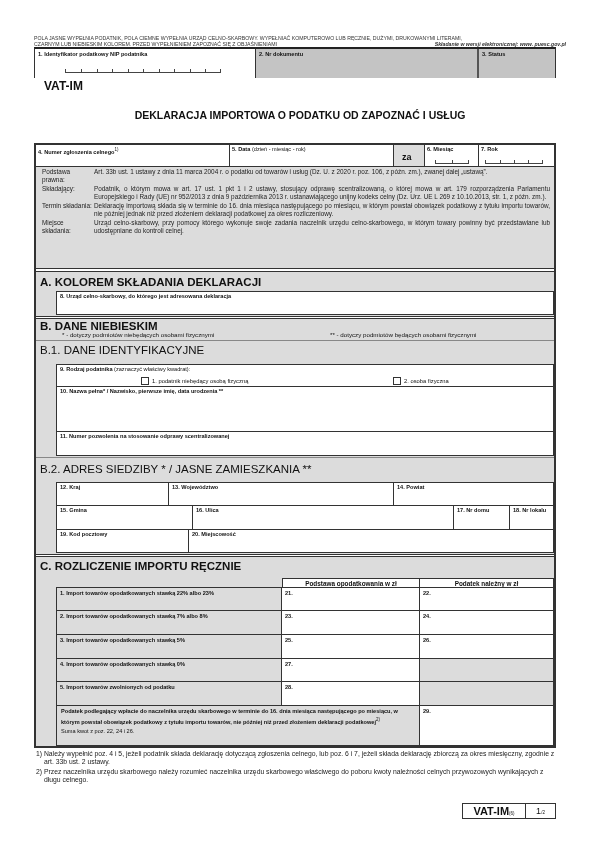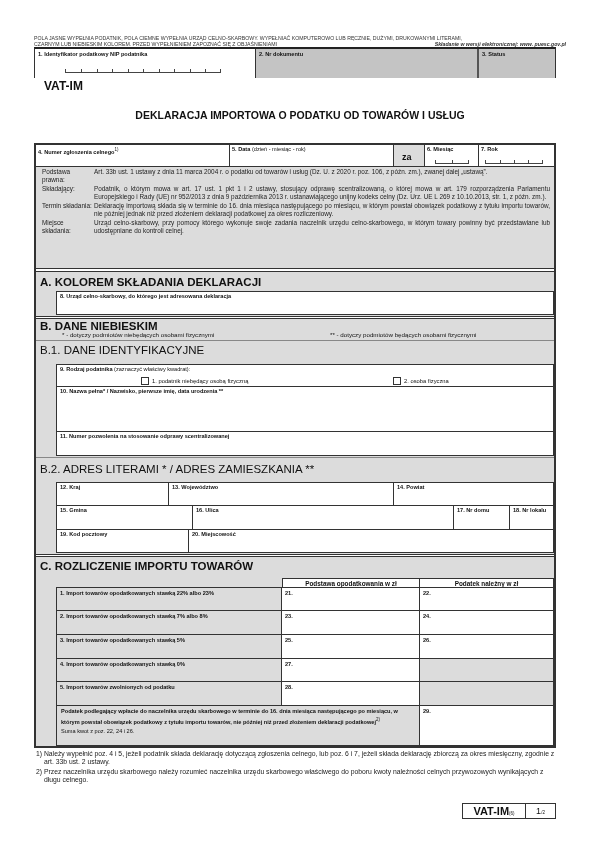"DEKLARACJA IMPORTOWA O PODATKU OD" div.abs { text: TOWARÓW -> ZAPOZNAĆ }
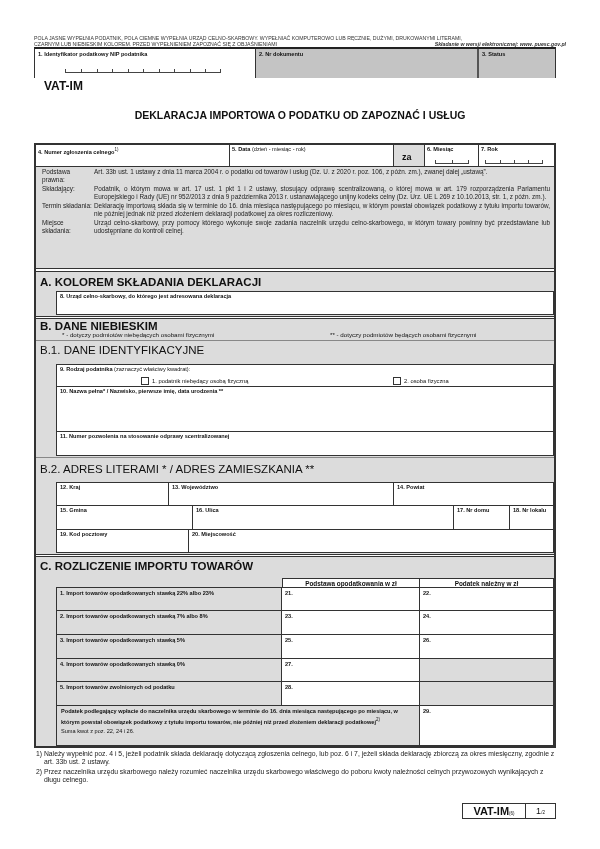"B.2. ADRES LITERAMI * /" div.abs { text: LITERAMI * / ADRES -> SIEDZIBY * / JASNE }
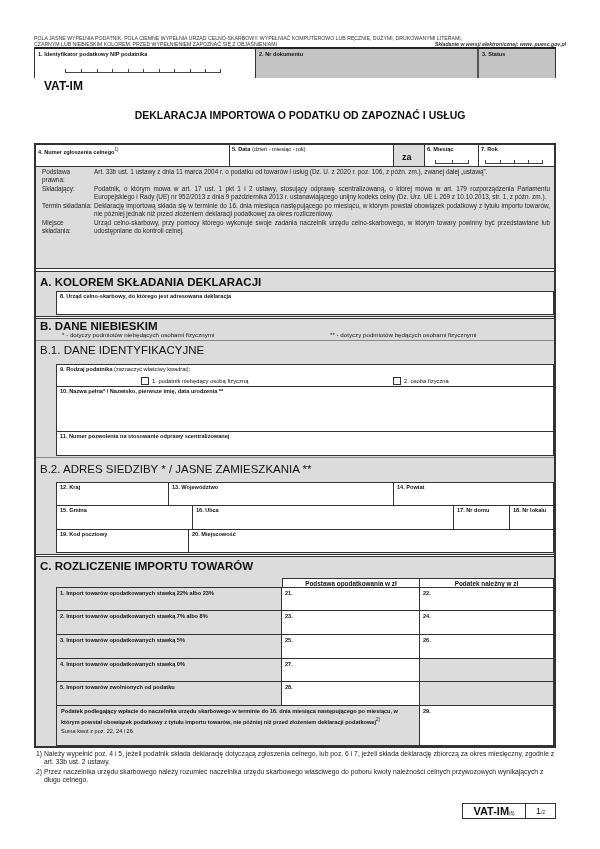"C. ROZLICZENIE IMPORTU TOWARÓW" div.abs { text: TOWARÓW -> RĘCZNIE }
